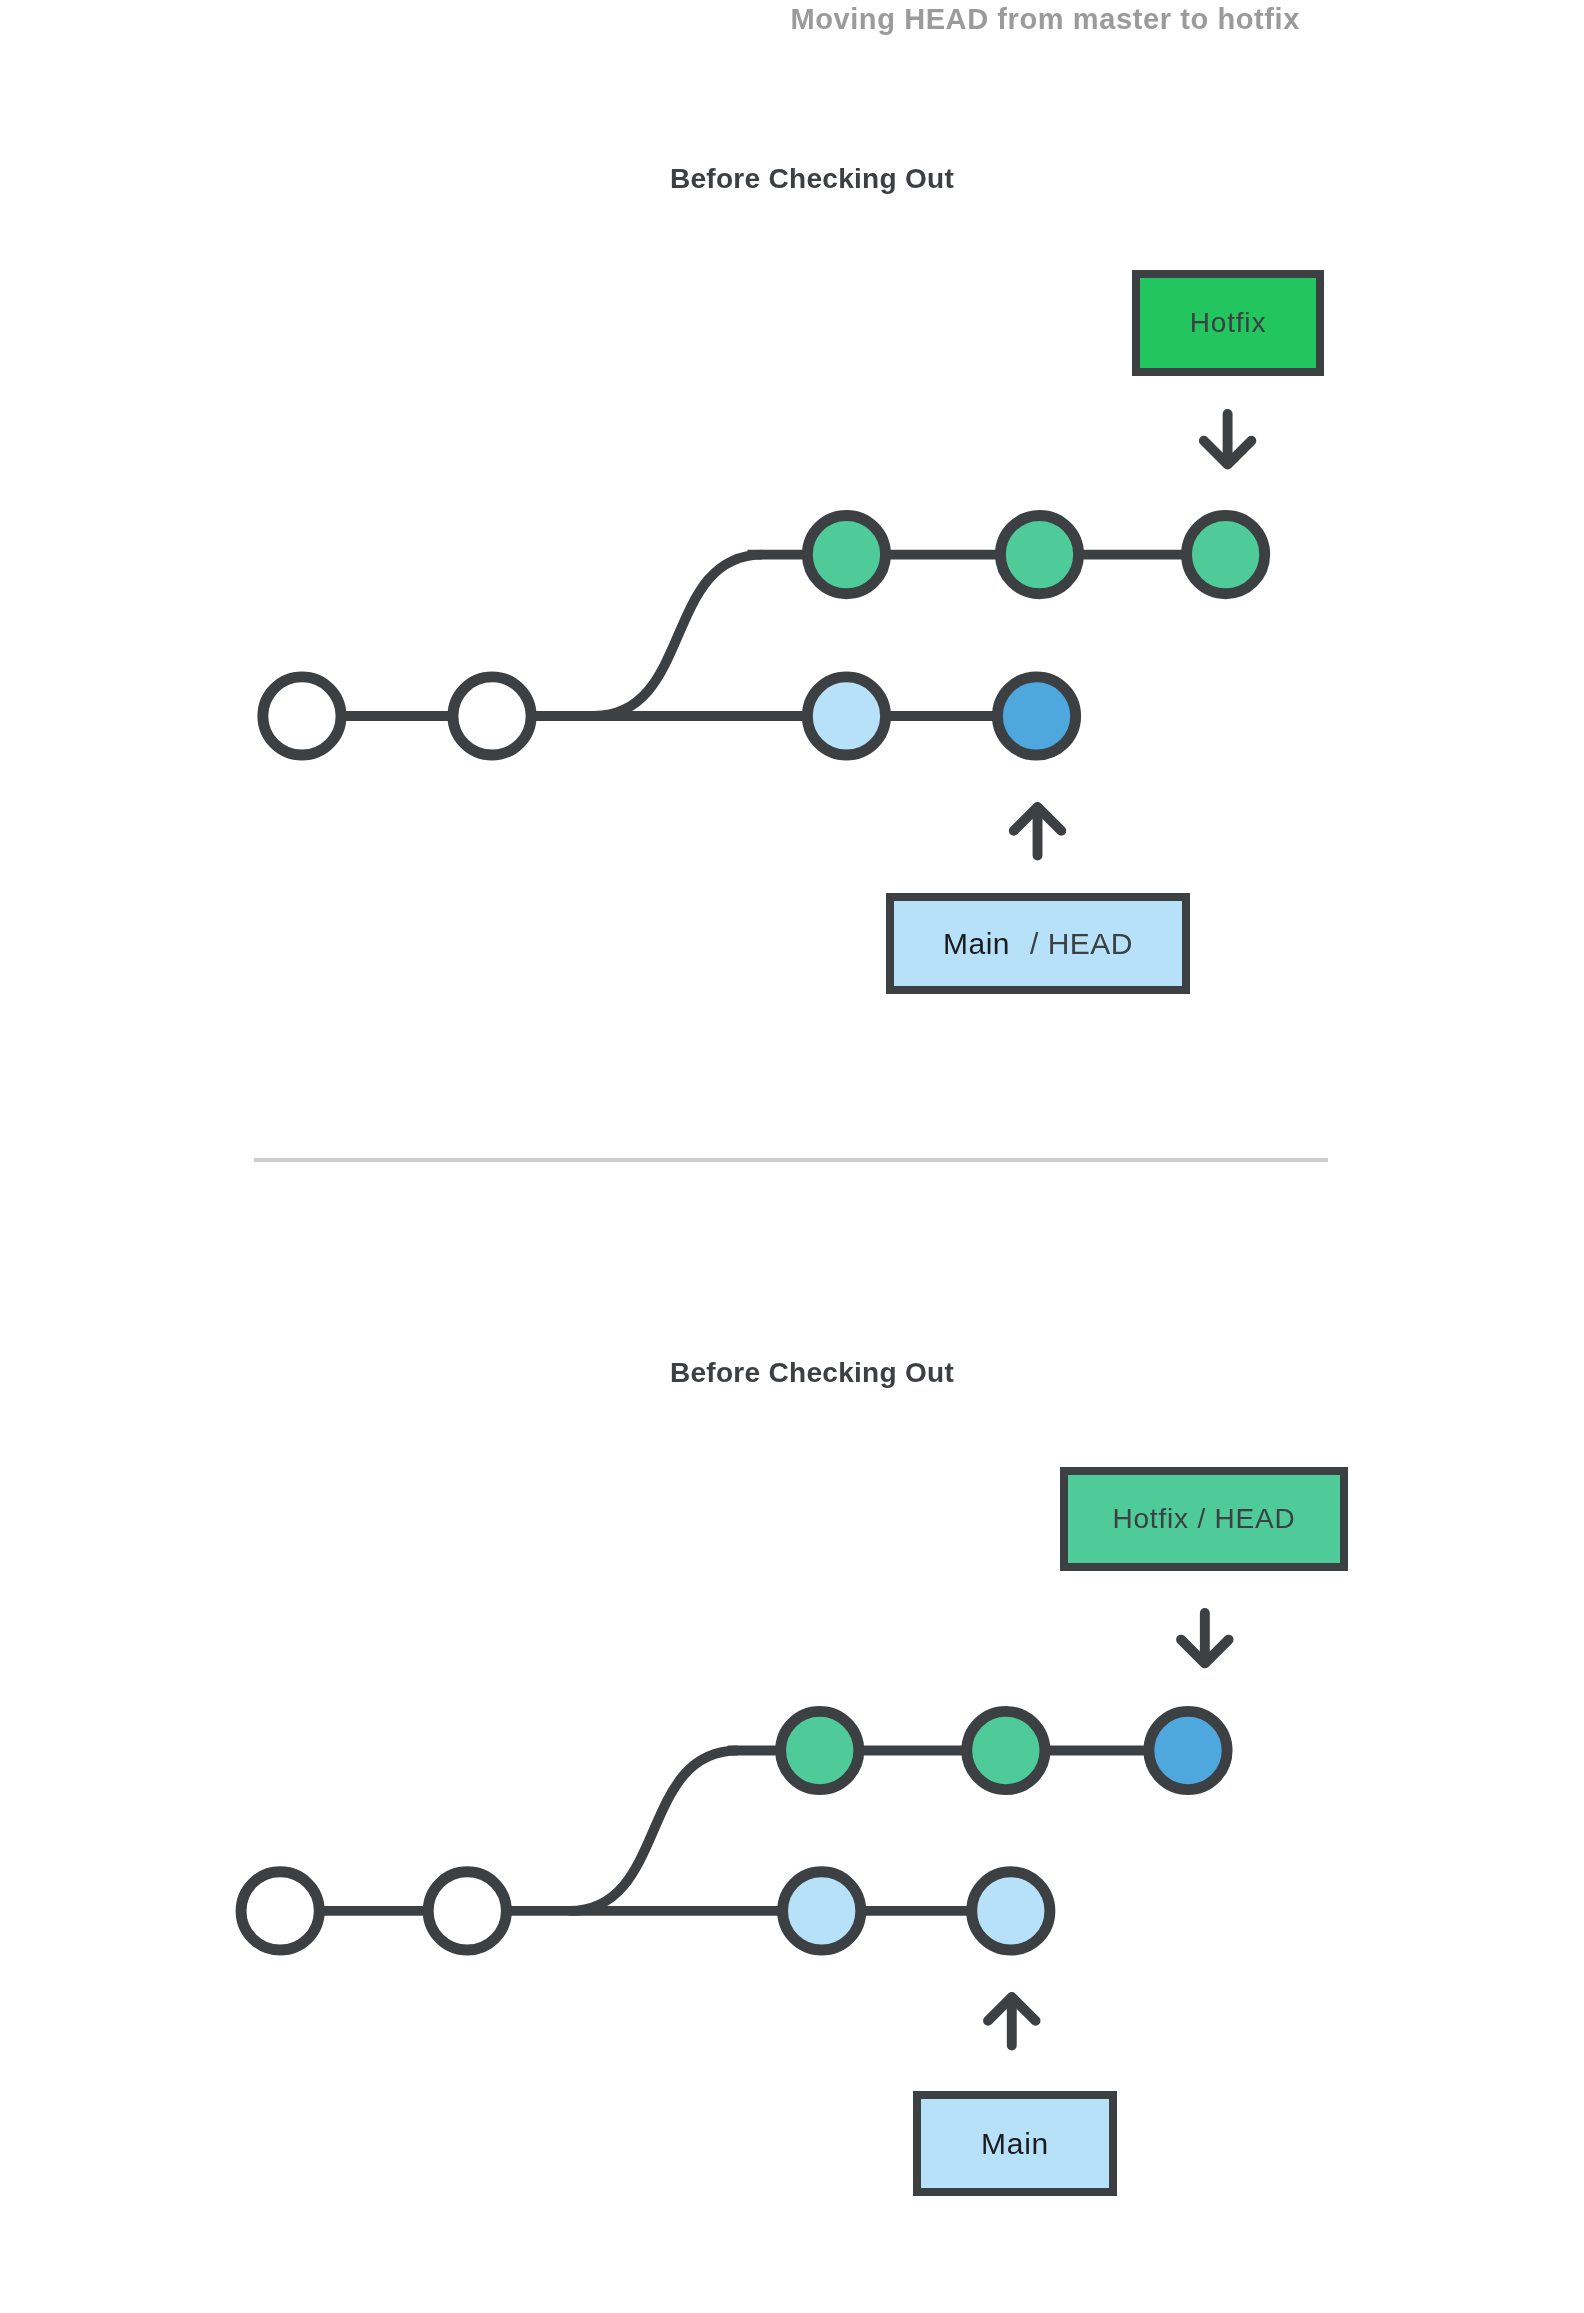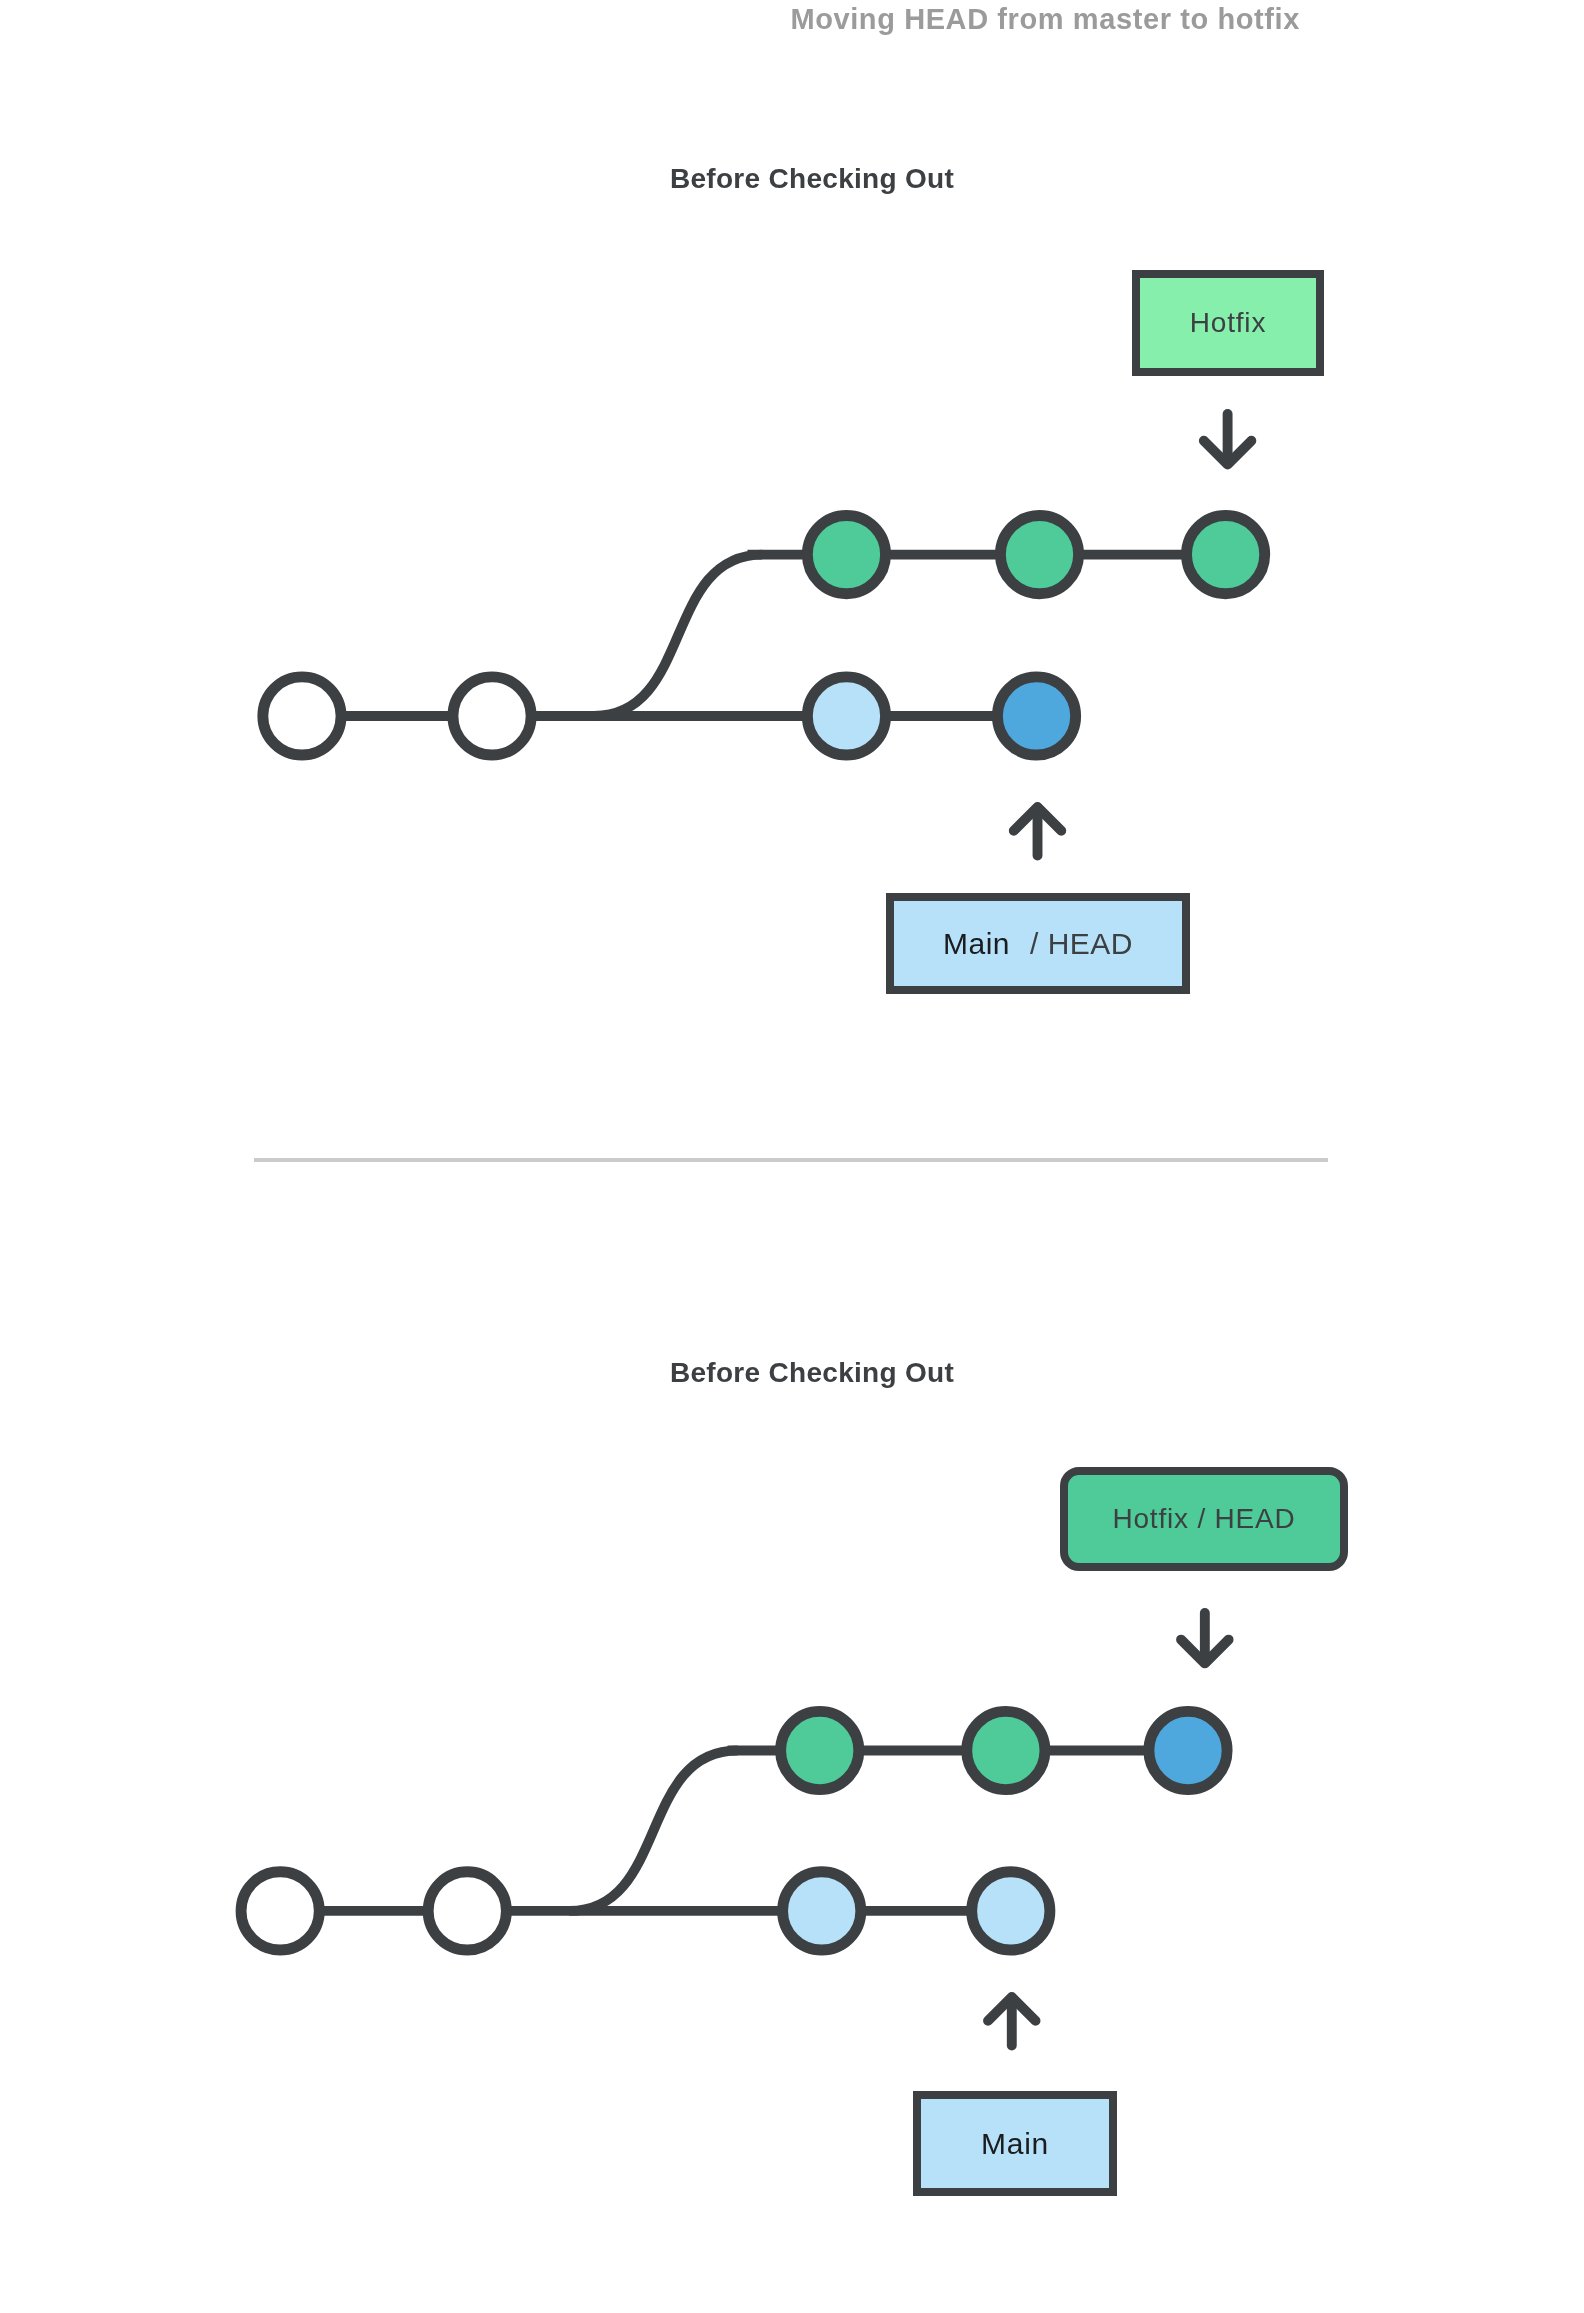"Hotfix" div.abs { background-color: #86efac -> #22c55e }
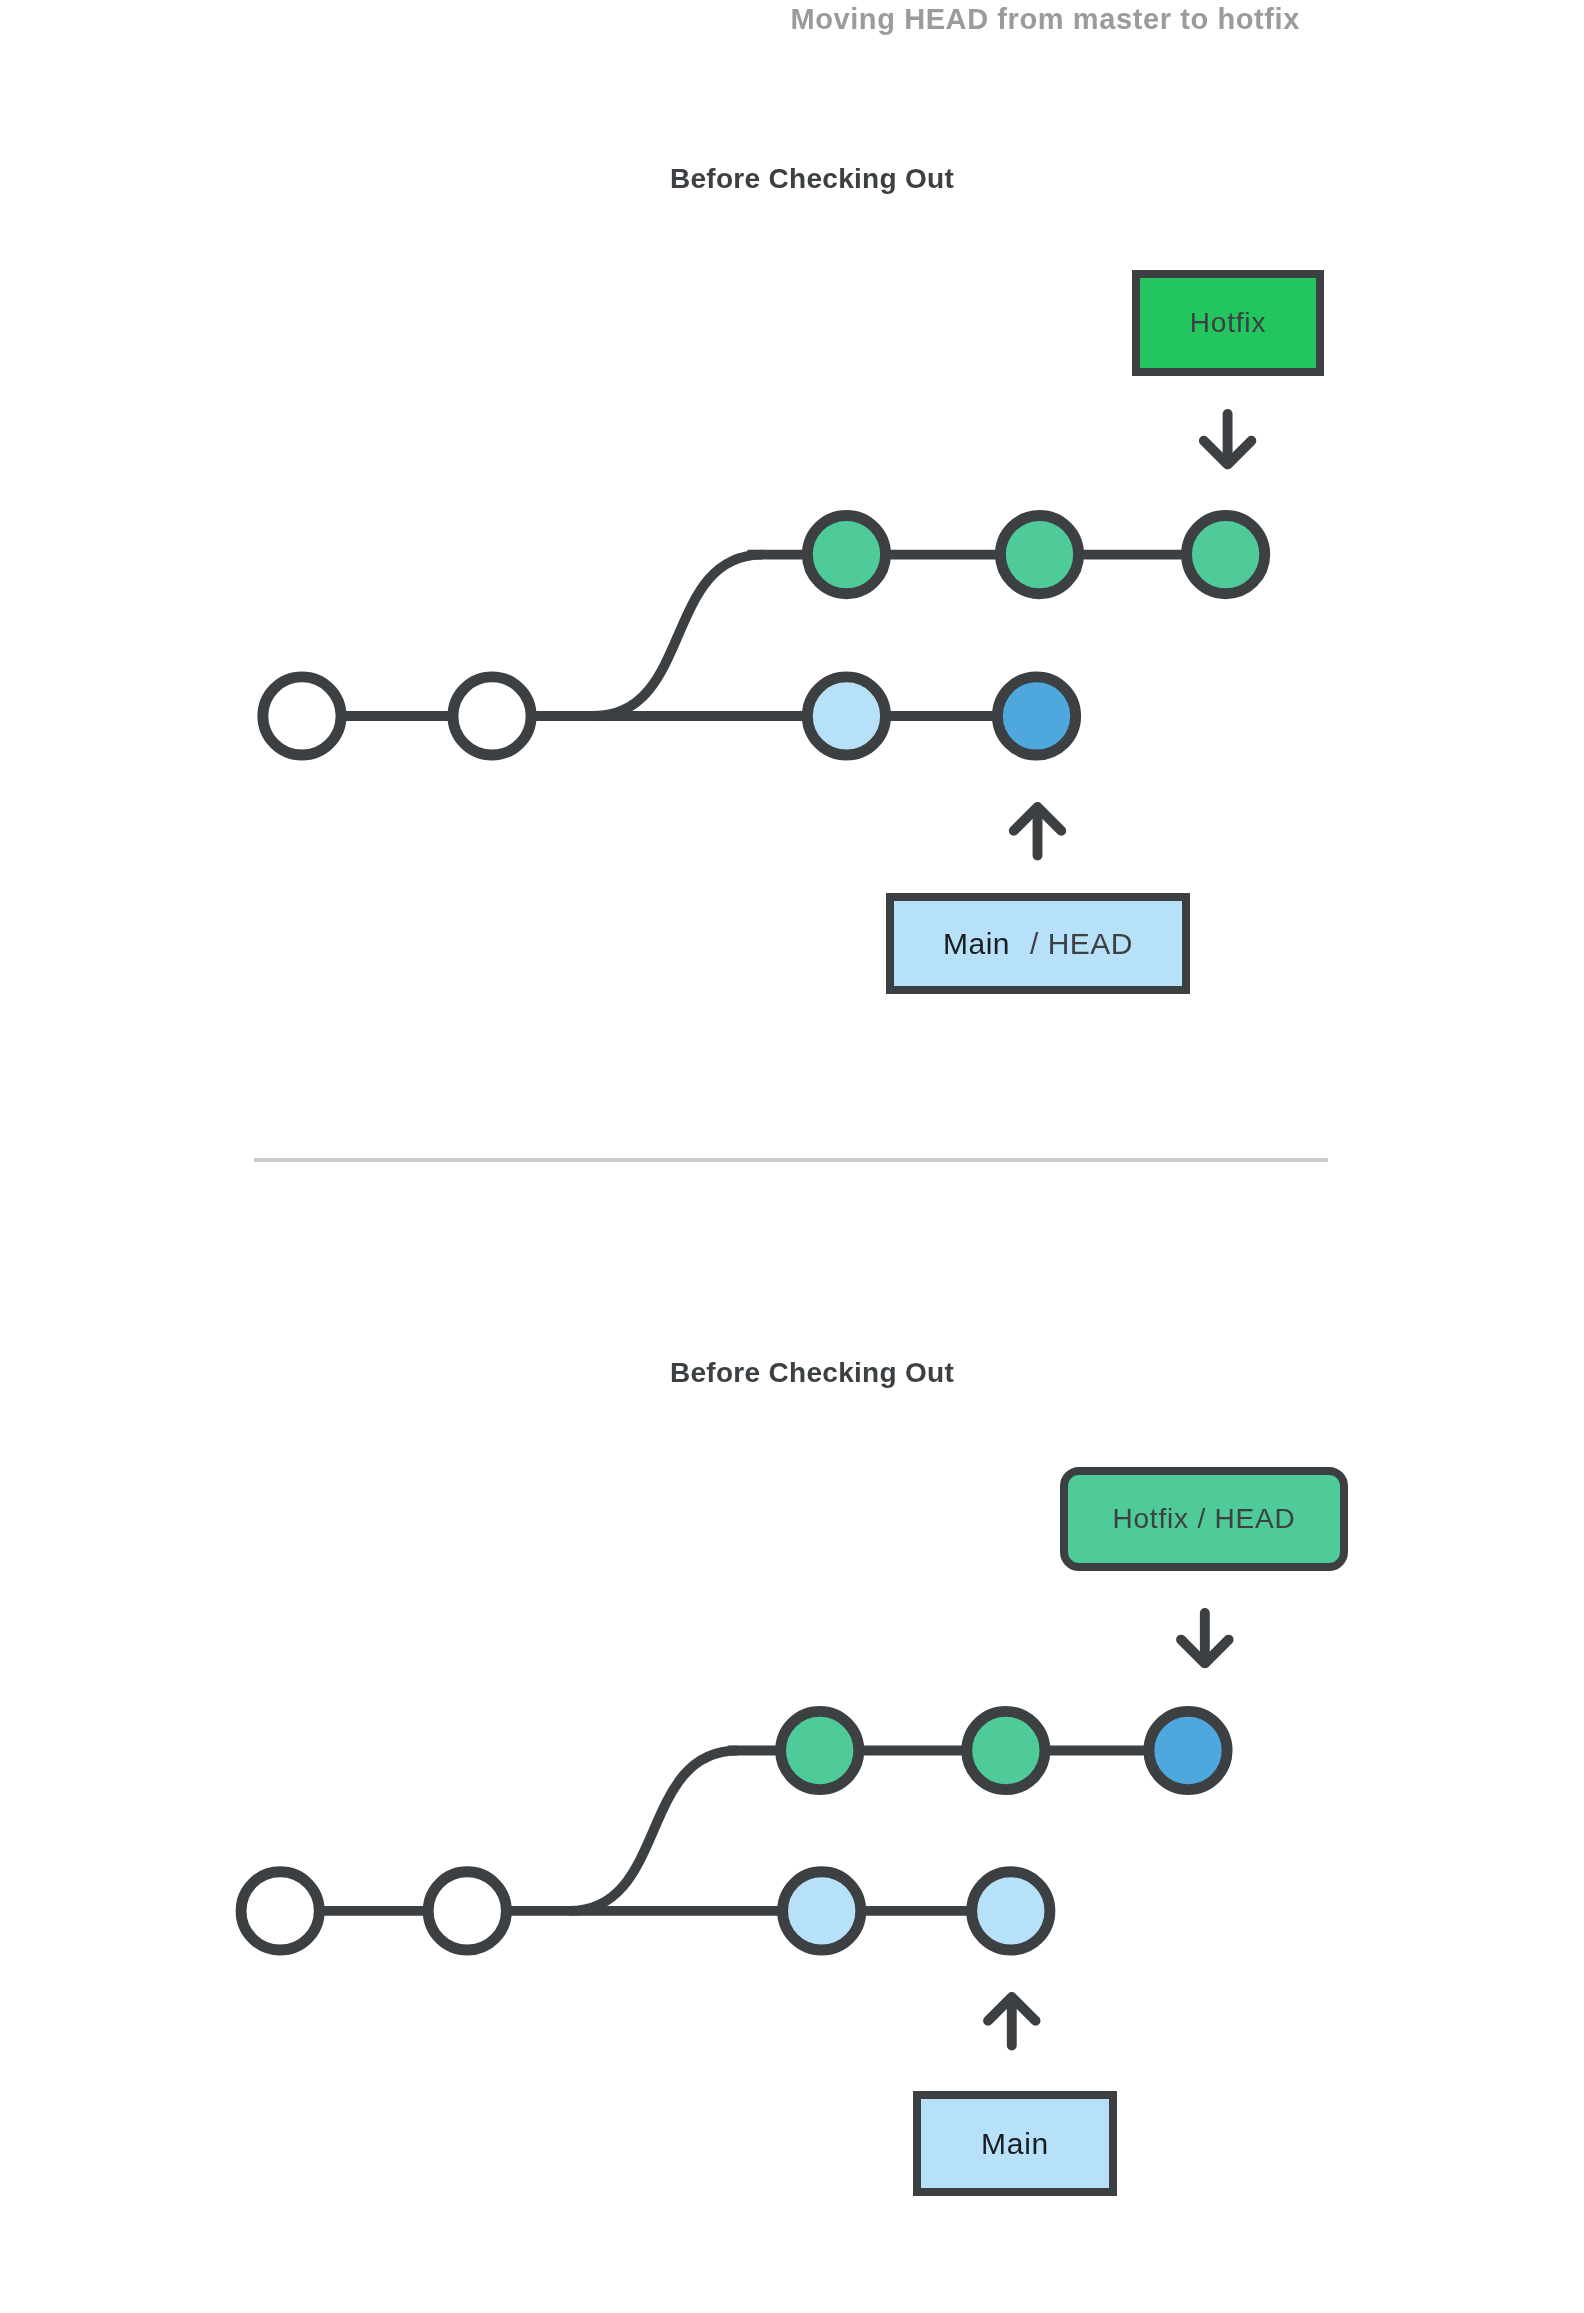"Hotfix / HEAD" #hotfix-head-after { border-radius: 19px -> none }
